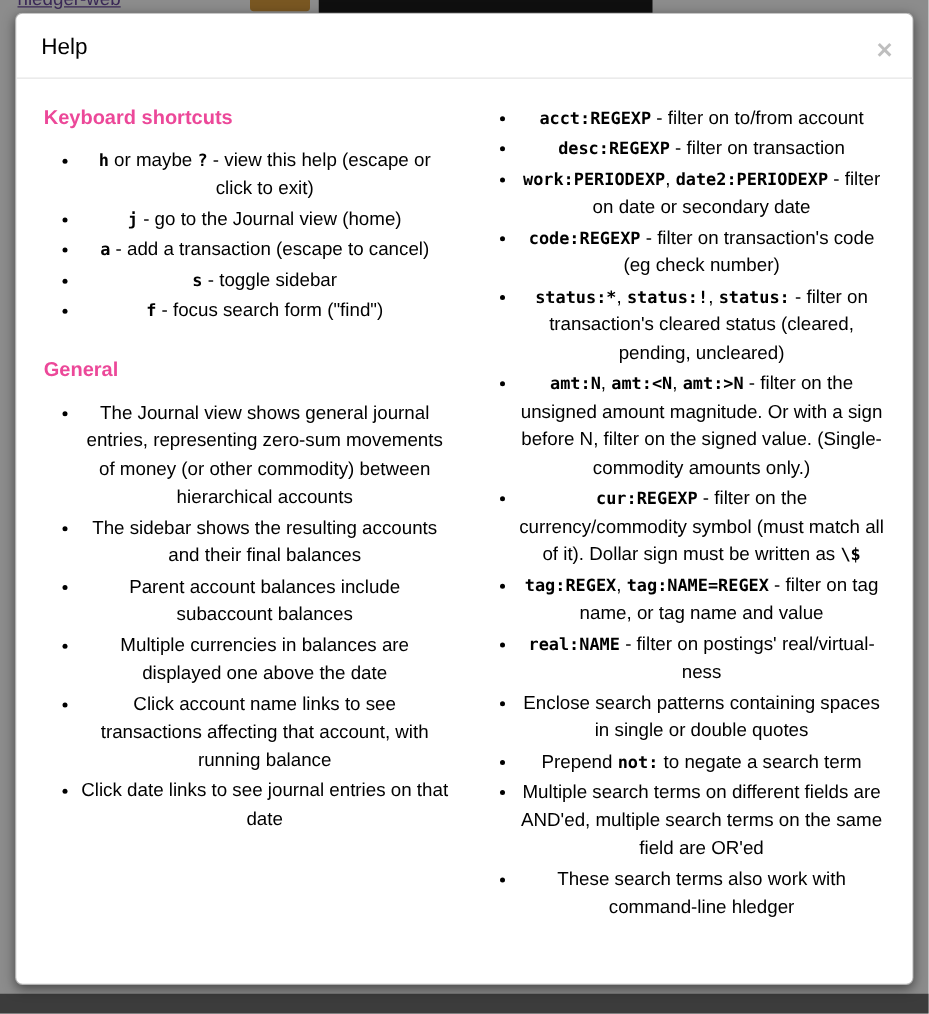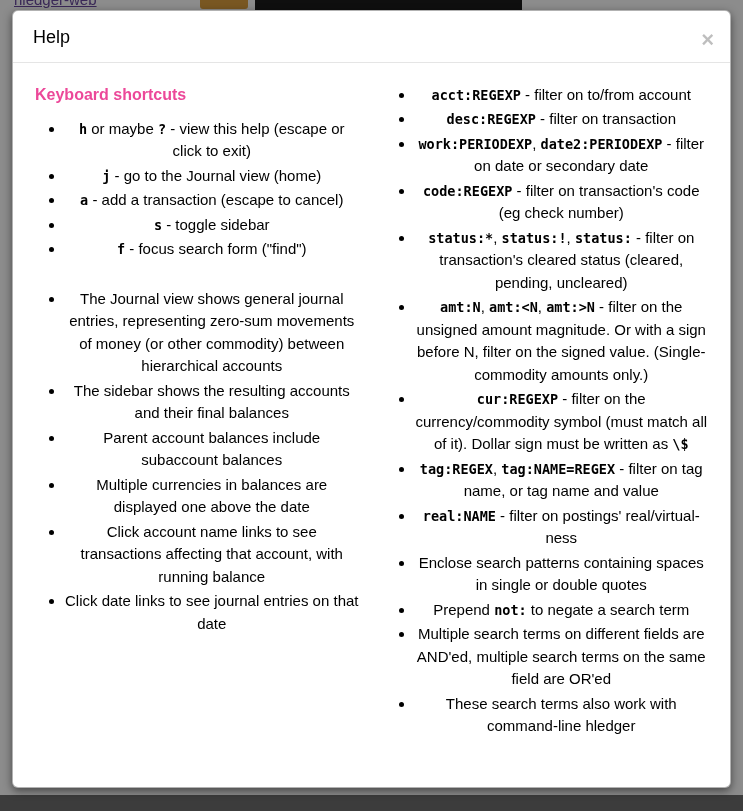"General" h4.section-heading { html: none -> <h4>General</h4> }
